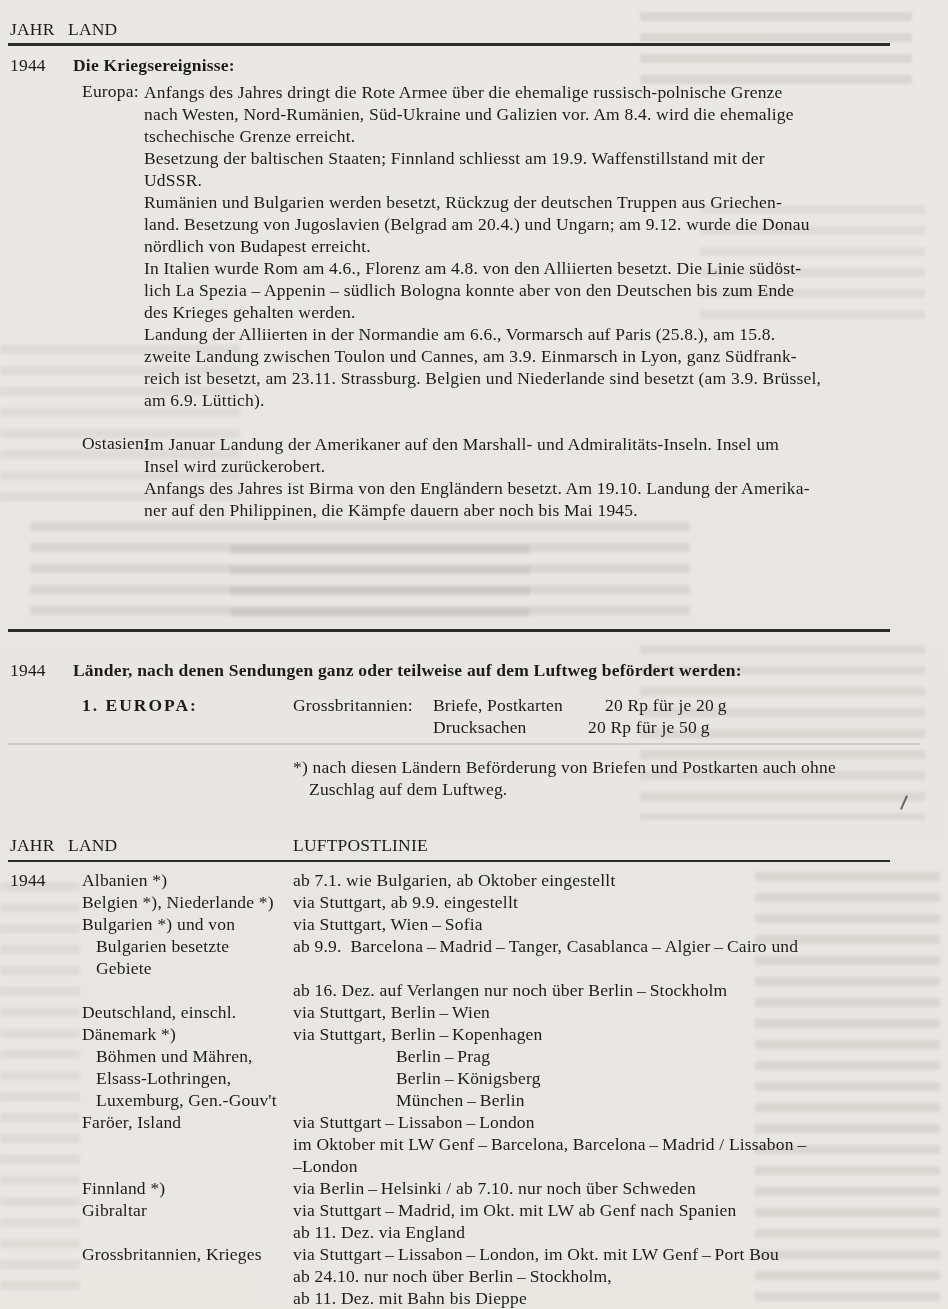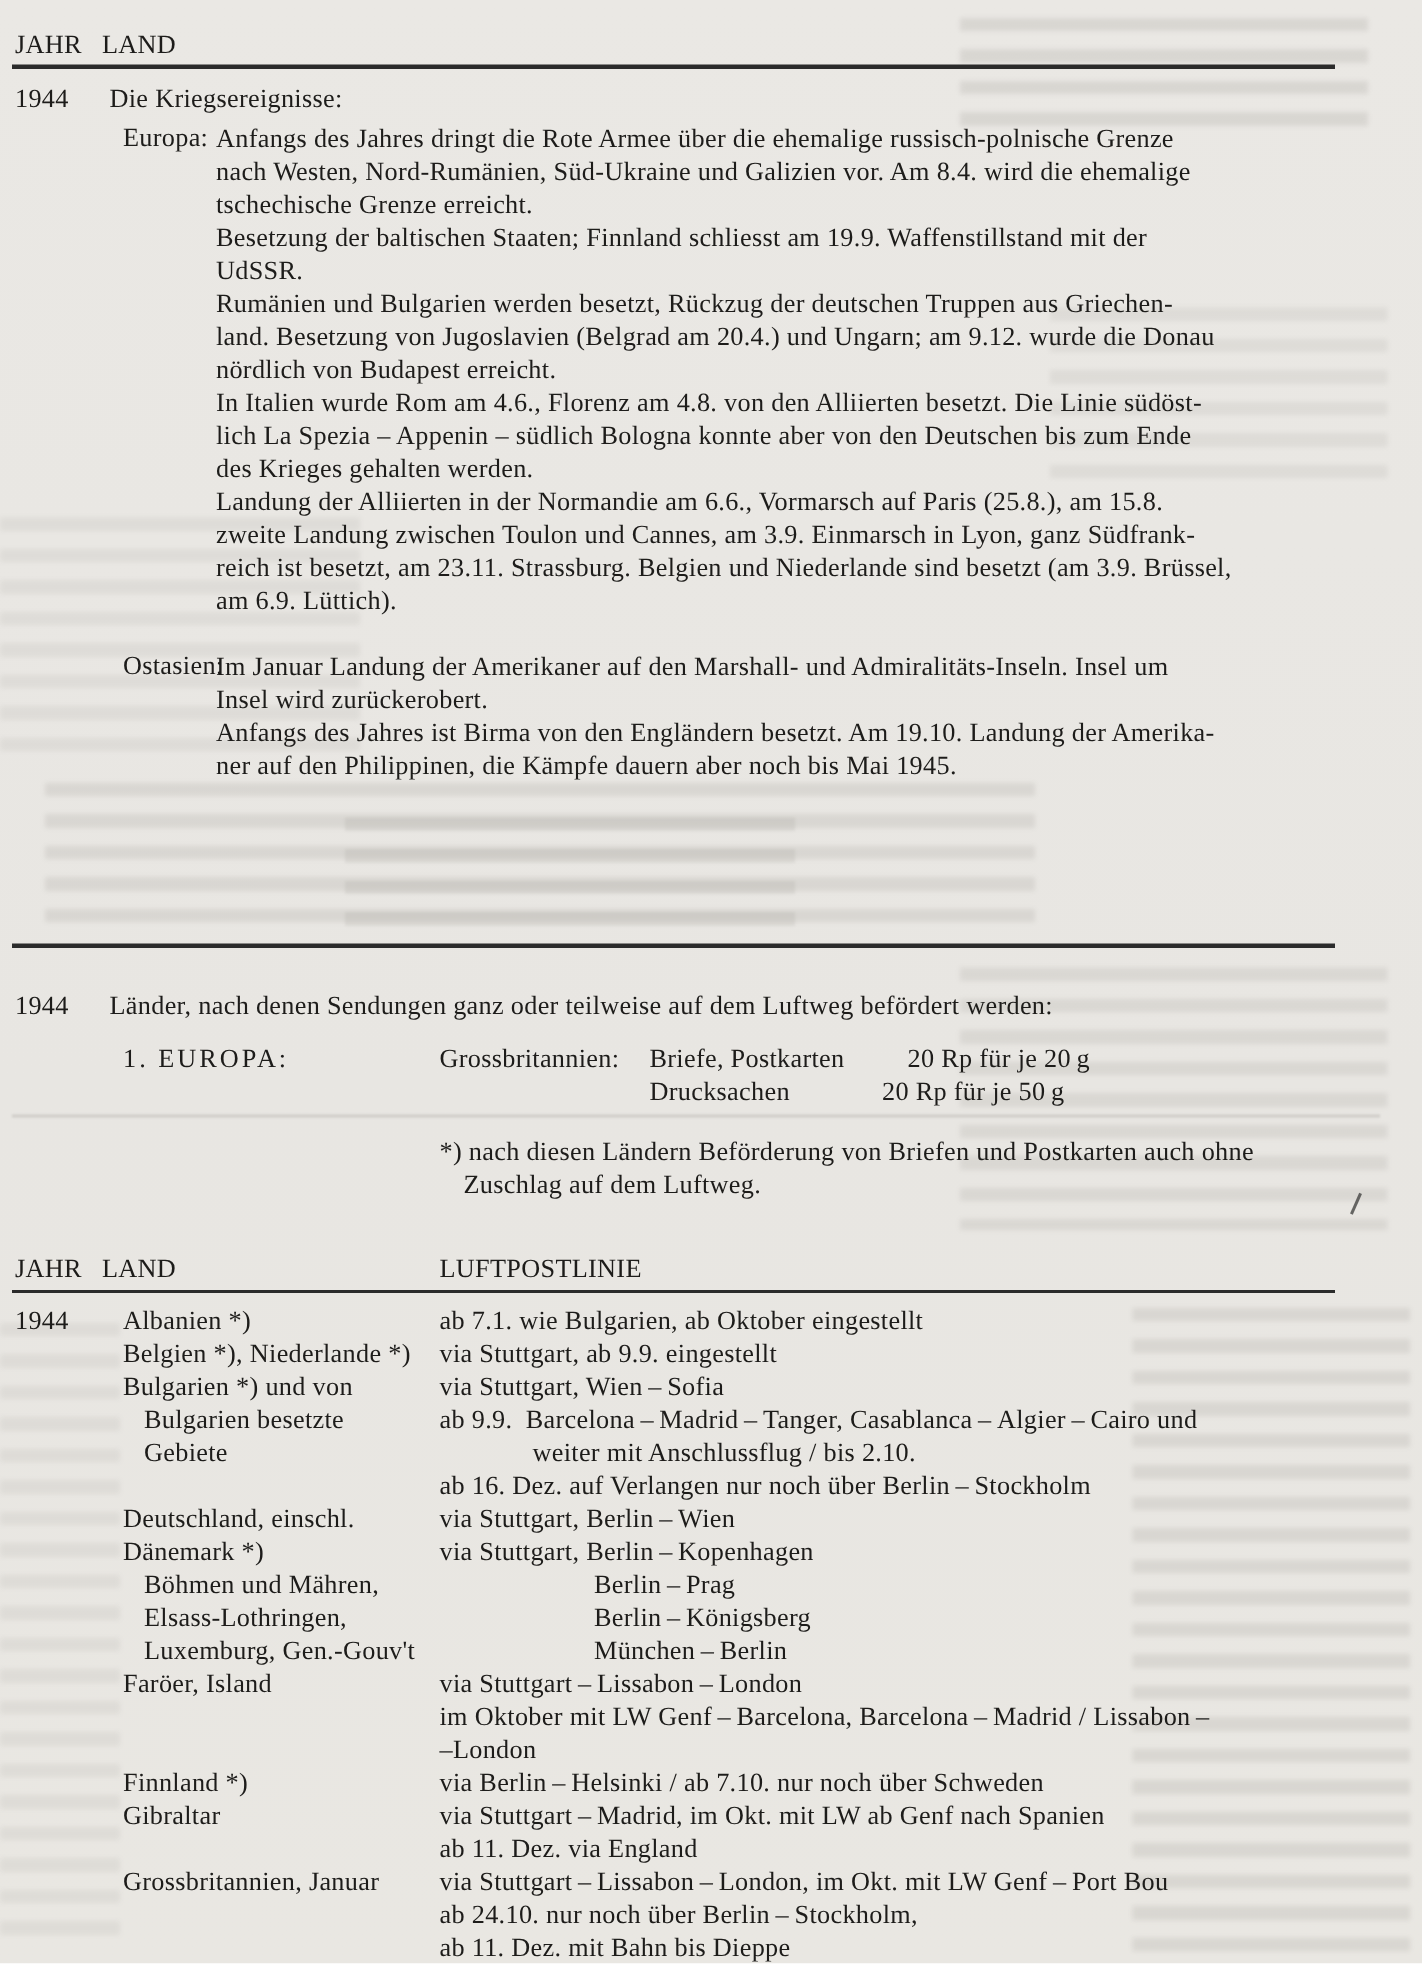"Die Kriegsereignisse:" .bold { font-weight: normal -> bold }
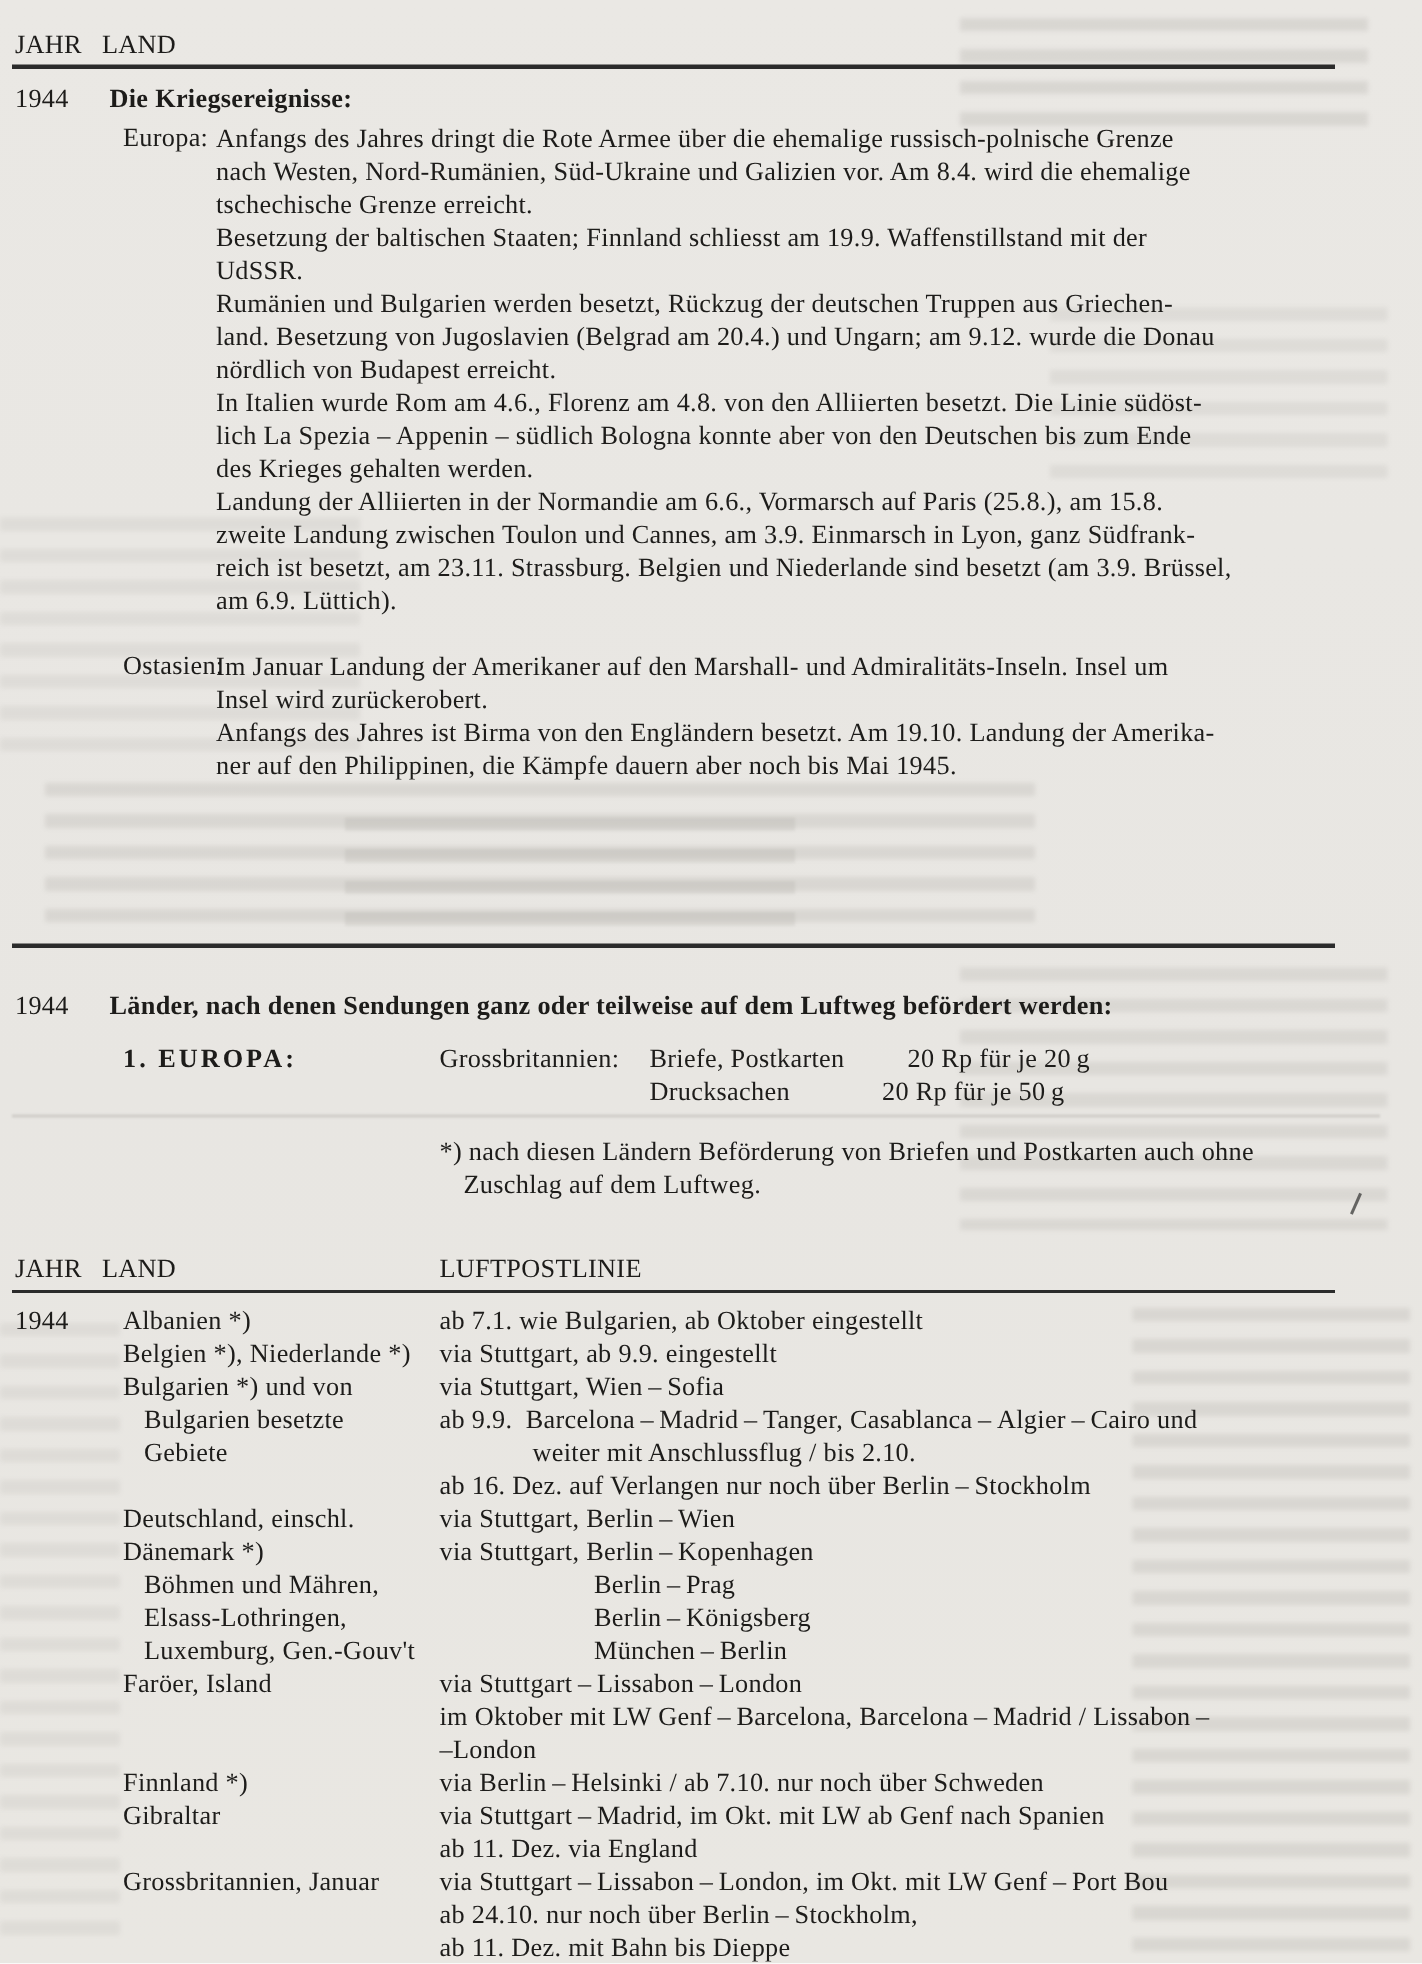"weiter mit Anschlussflug / bis" span.t-route { html: <span>weiter mit Anschlussflug / bis 2.10.</span> -> none }
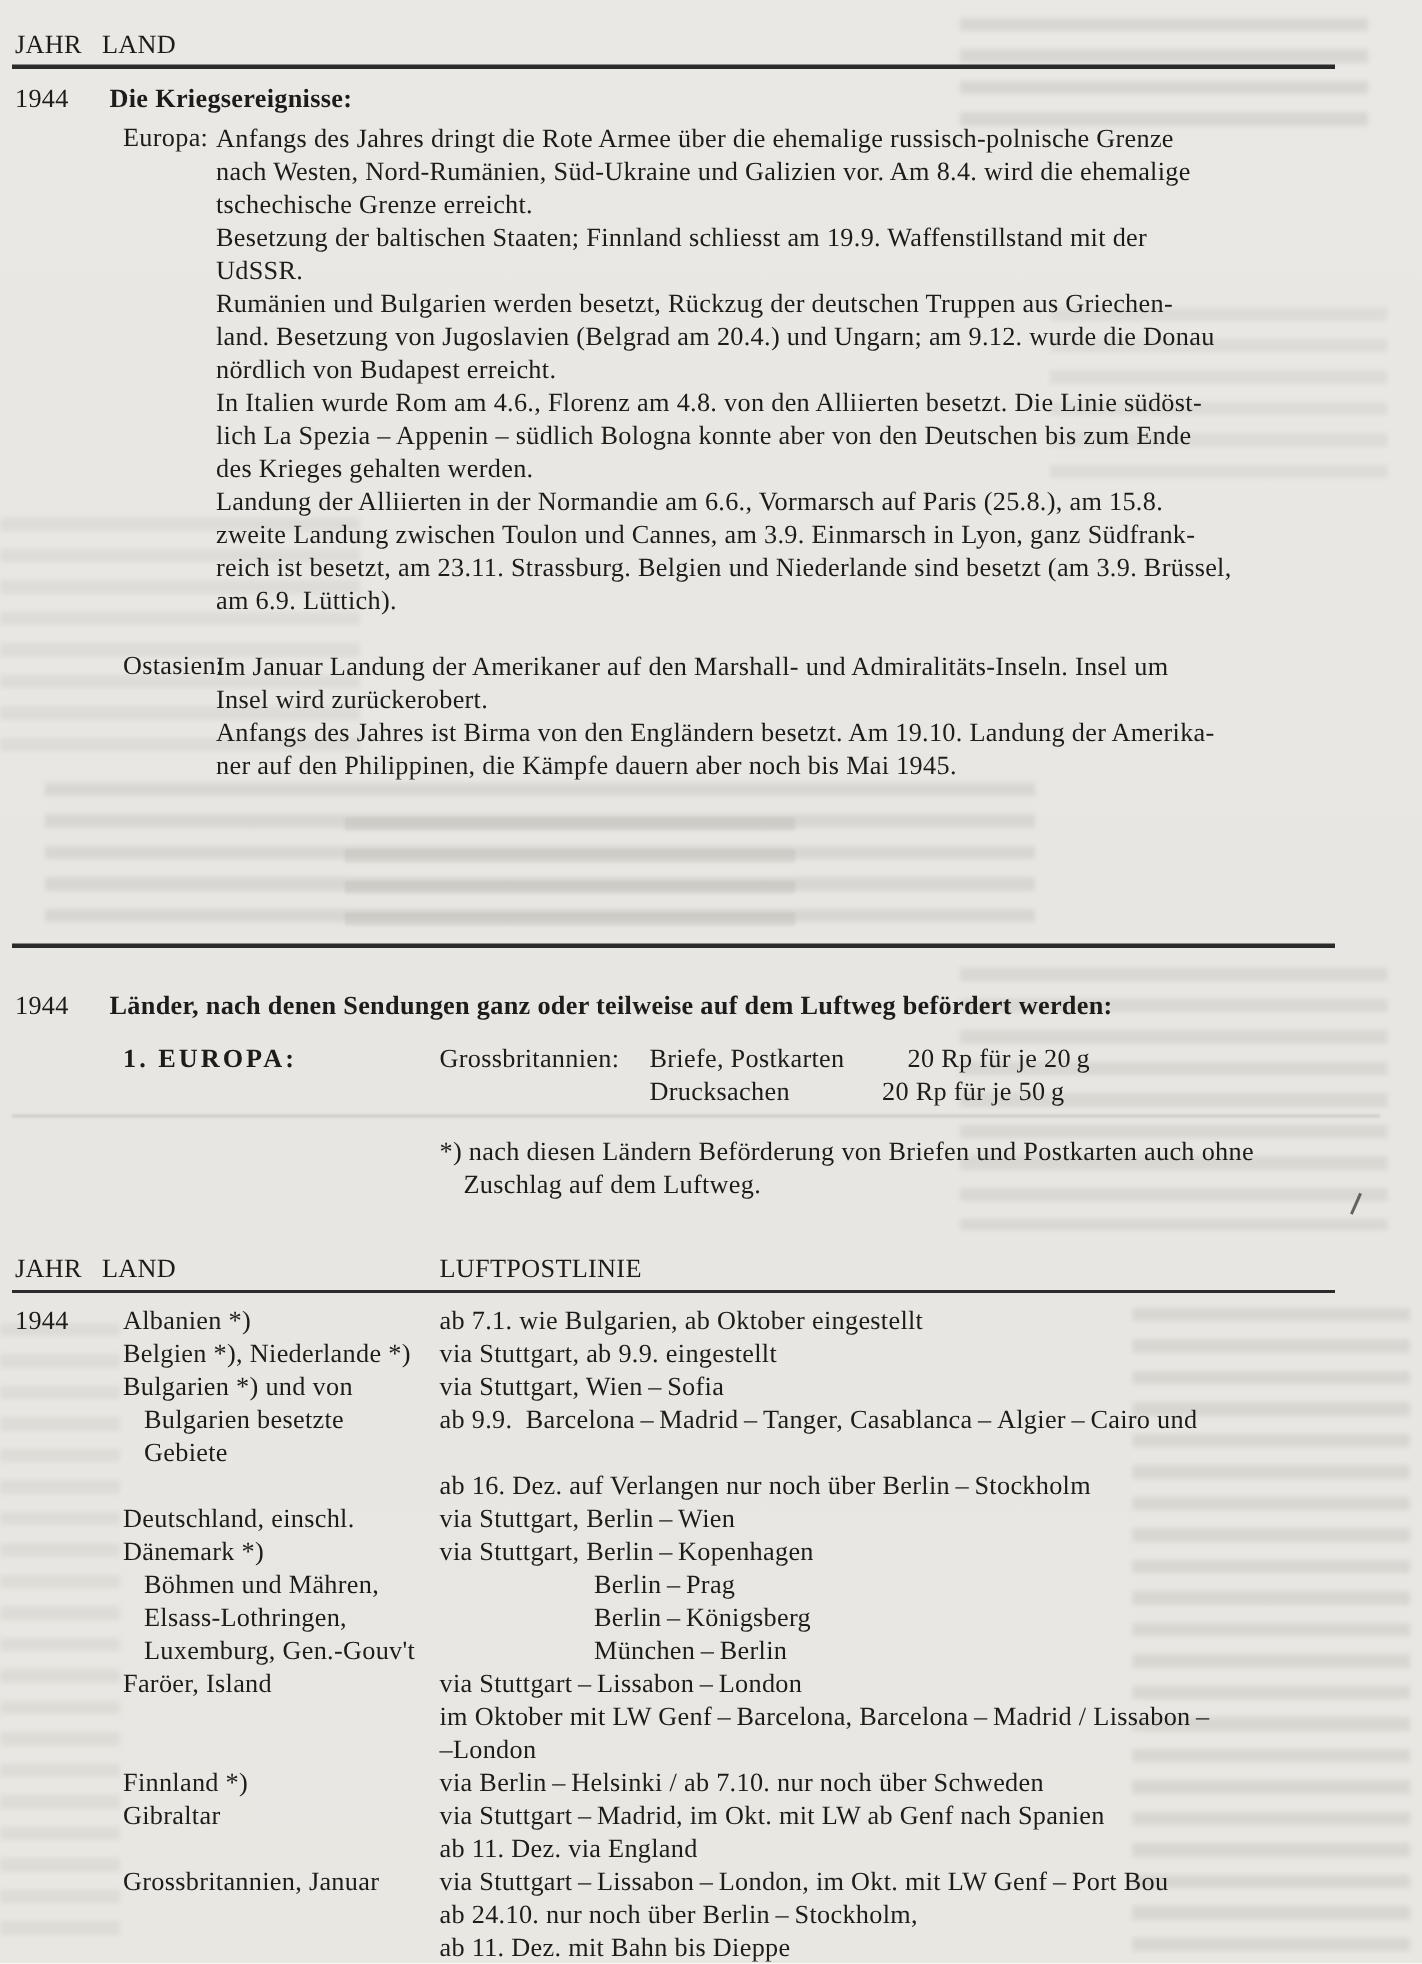"Grossbritannien, Januar" span.t-country { text: Januar -> Krieges }
